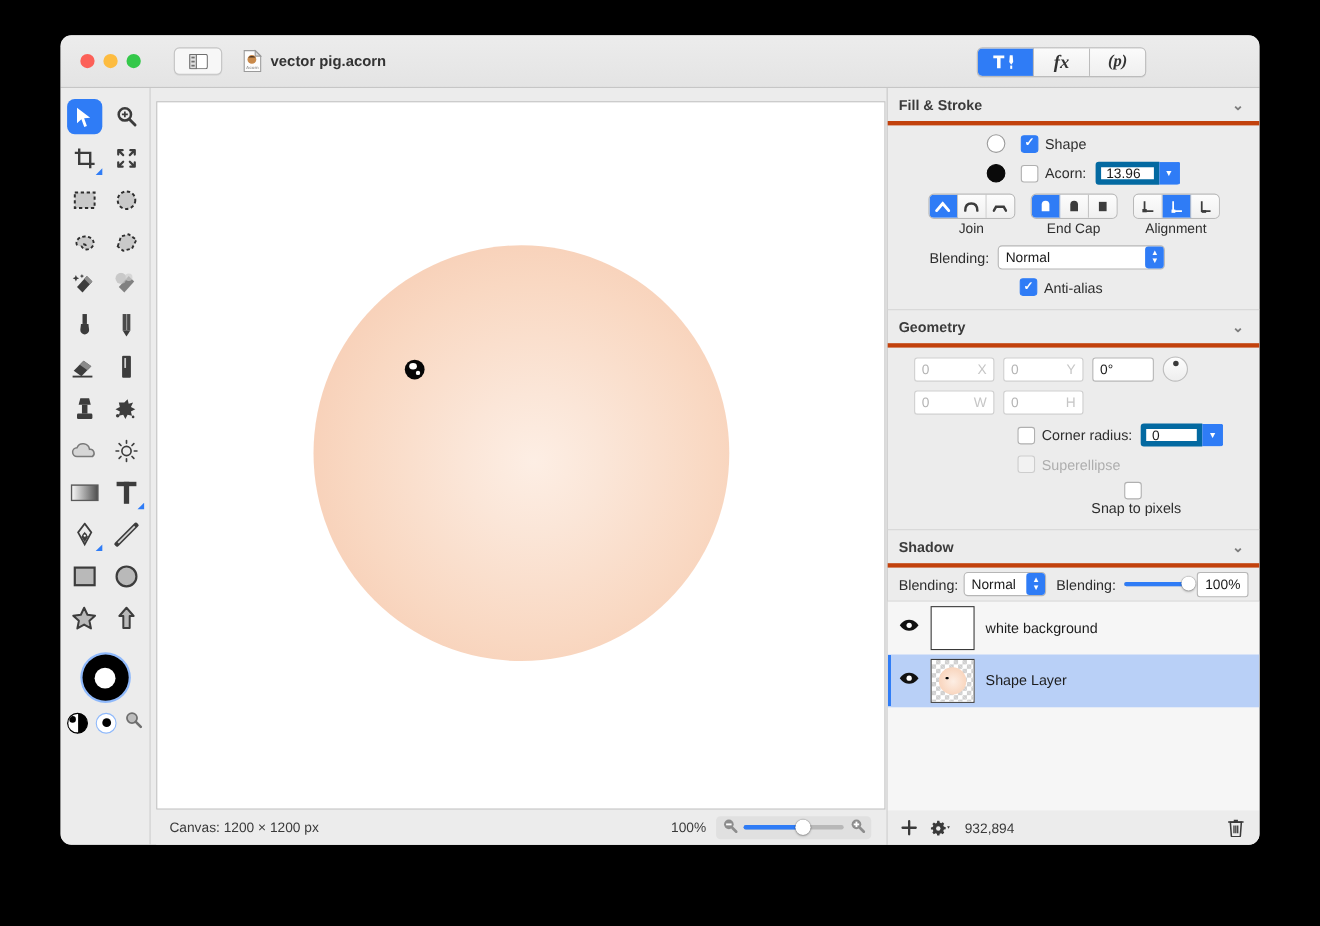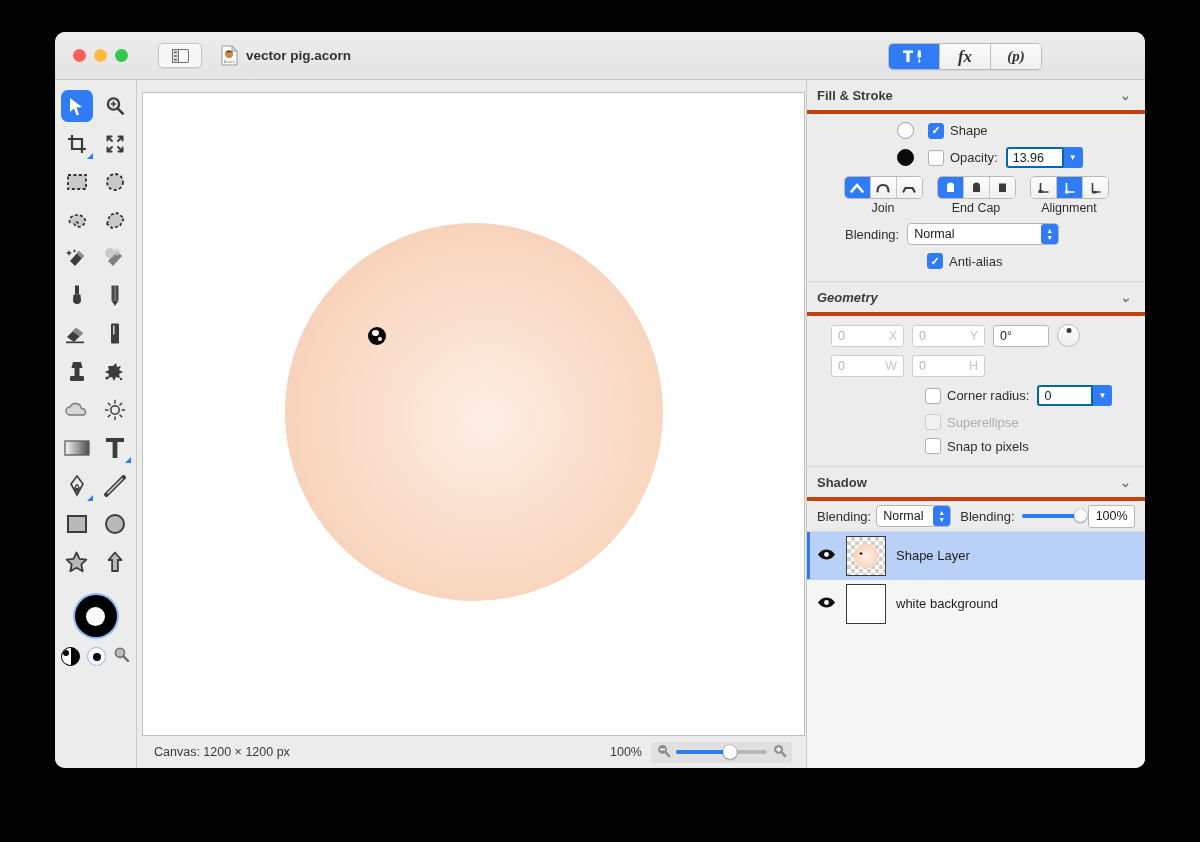"Opacity:" span.lbl { text: Opacity -> Acorn }
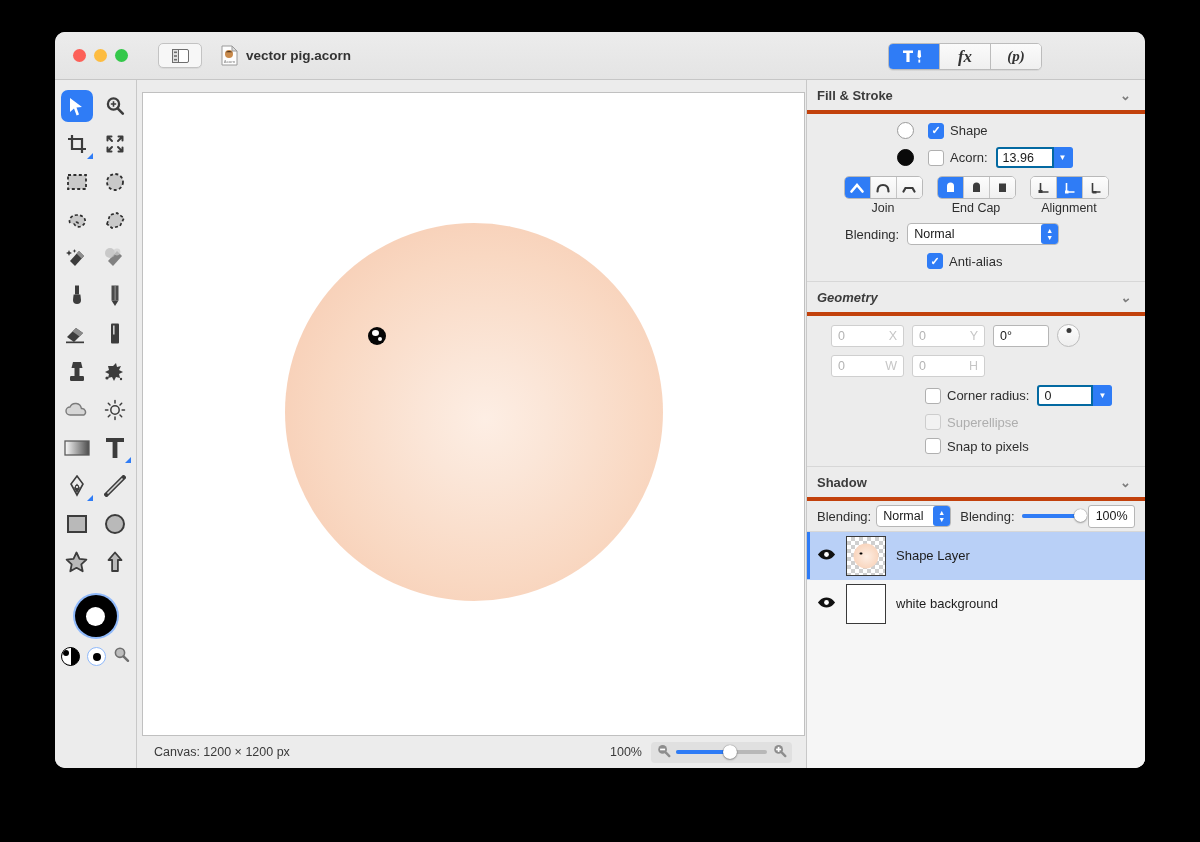"13.96" .numfield { border: 2px solid #0369a1 -> 5px solid #0369a1 }
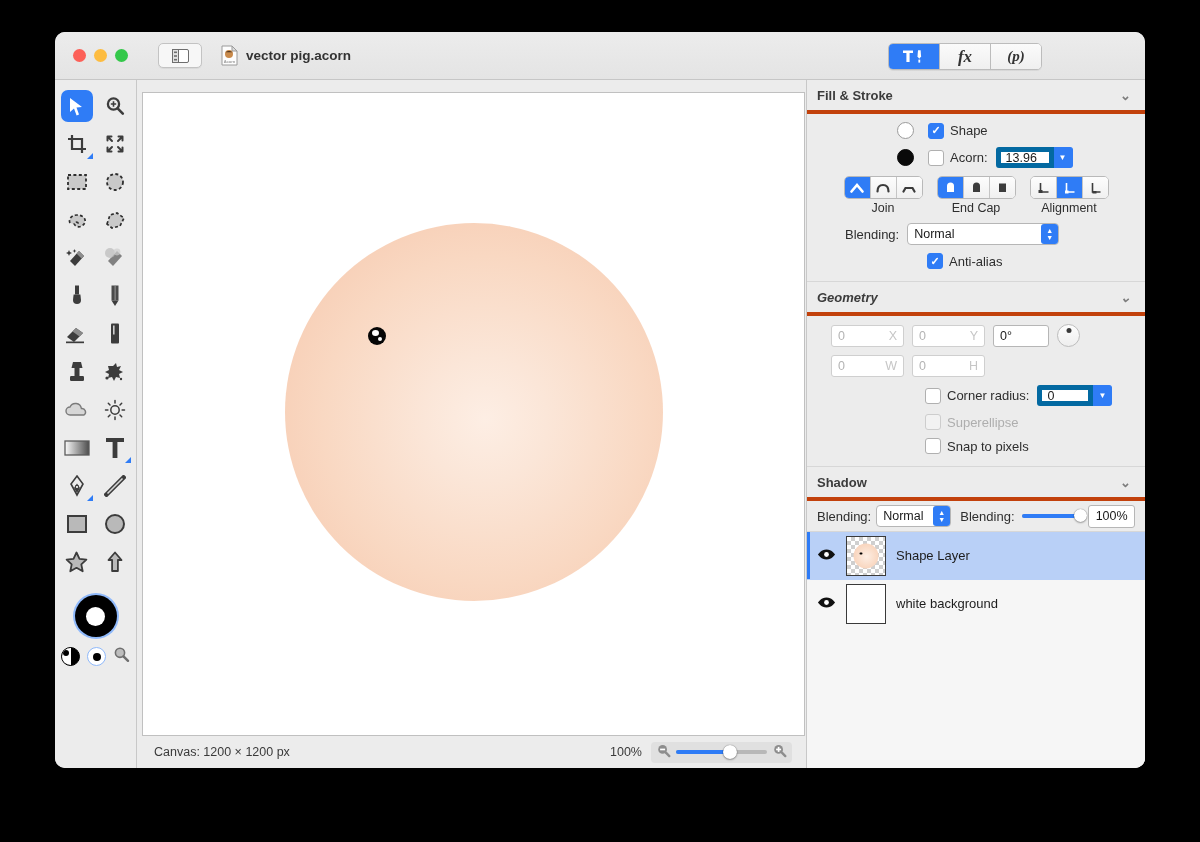"Geometry" div.sec-head { font-style: italic -> none }
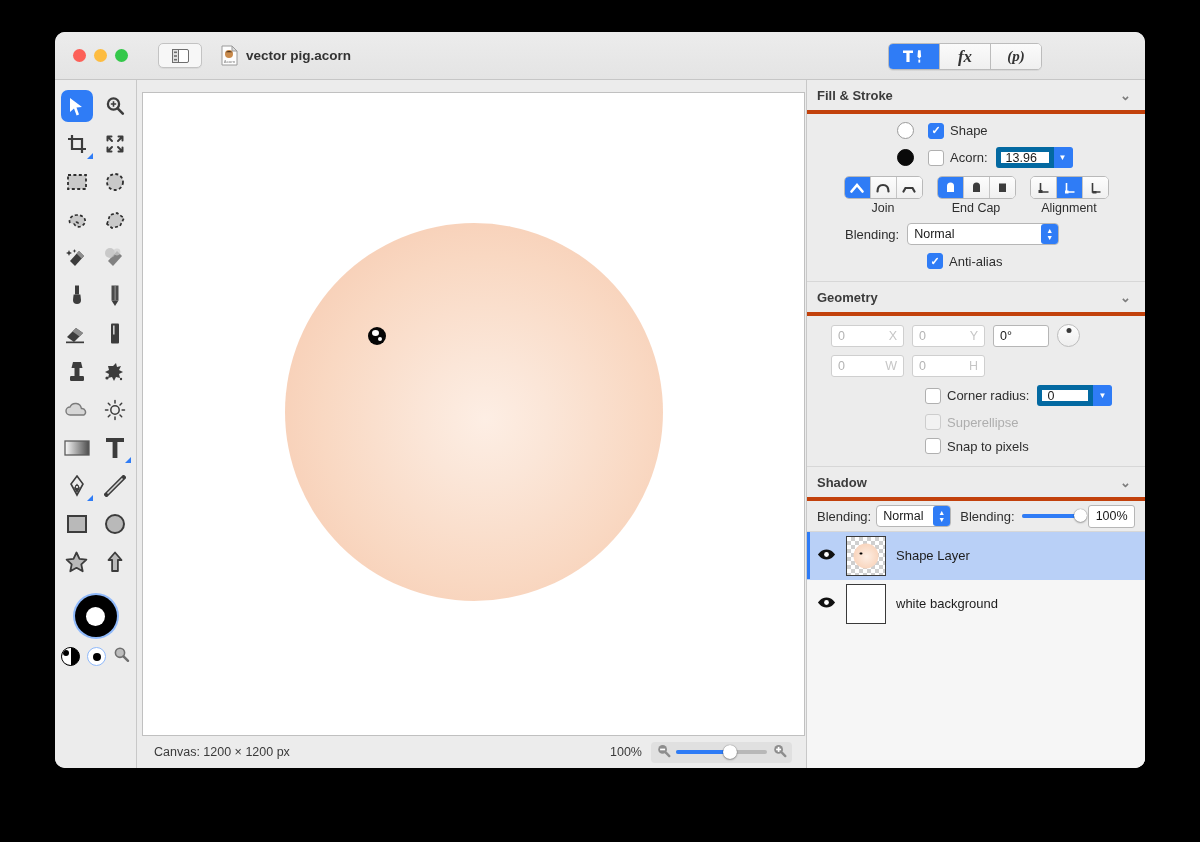"Snap to pixels" div.row { flex-direction: none -> column }
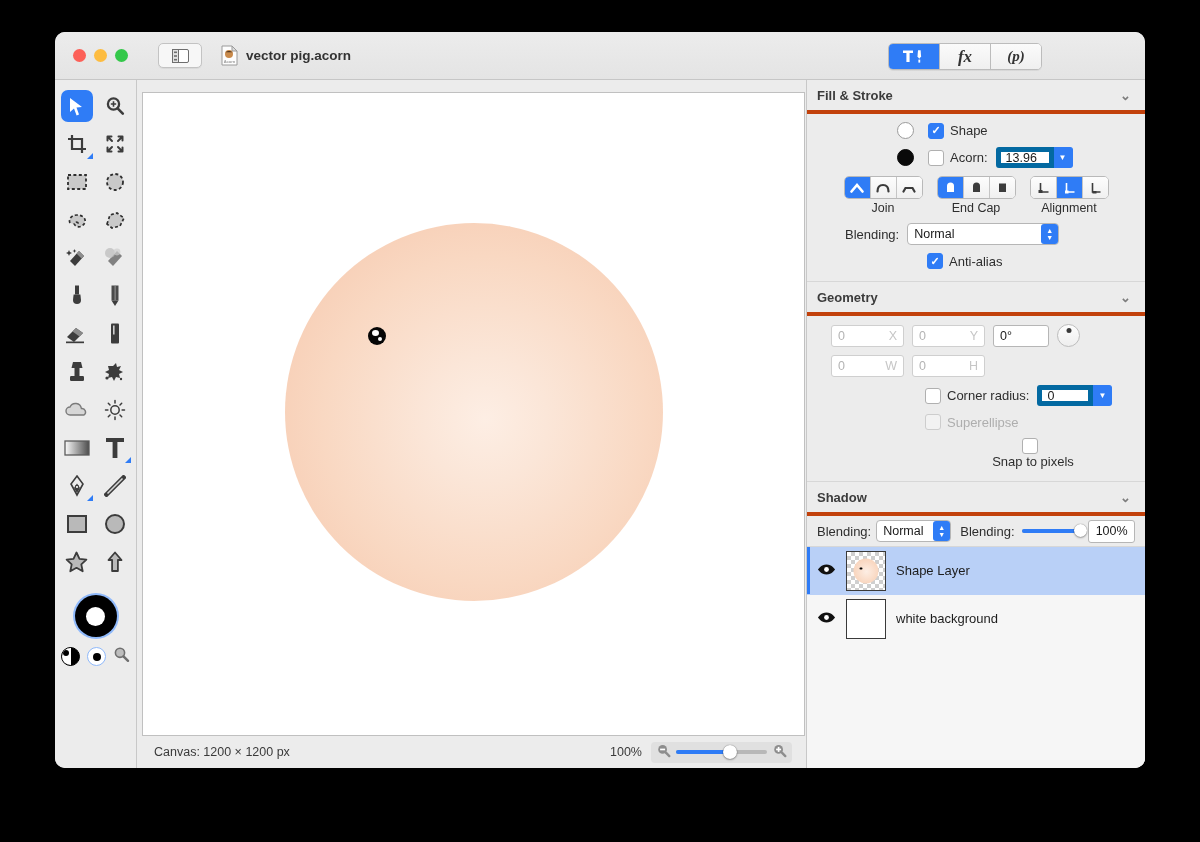"Shape Layer" div.layer-row { order: before "white background" -> after "white background" }
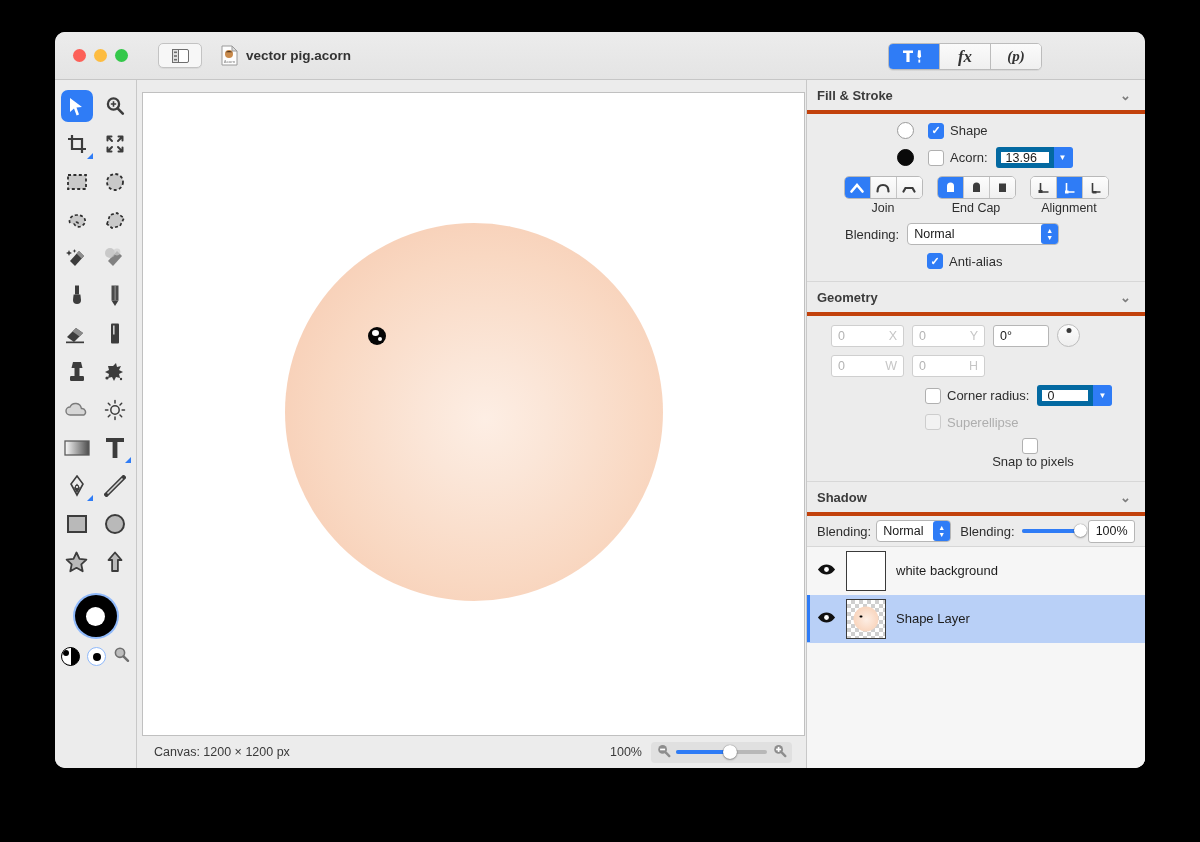"932,894" div.layer-toolbar { html: none -> <div> <span> <svg> <path></path> </svg> </span> <span> <svg> <path></path> <circle></circle> <path></path> </svg> </span> <span>932,894</span> <span> <svg> <path></path> <path></path> <path></path> <path></path> </svg> </span> </div> }
